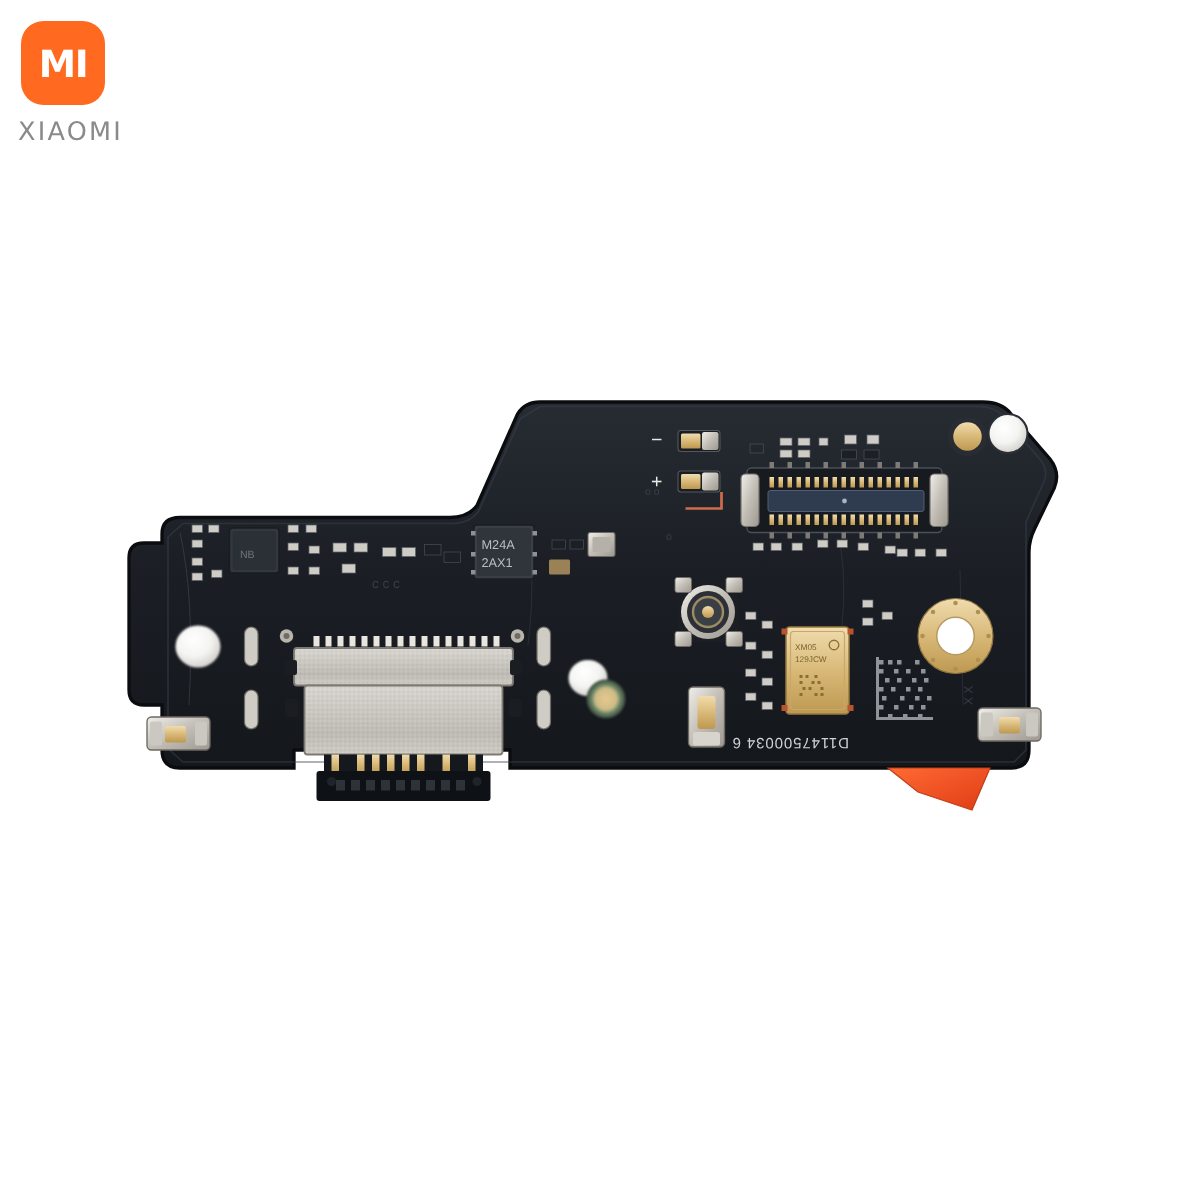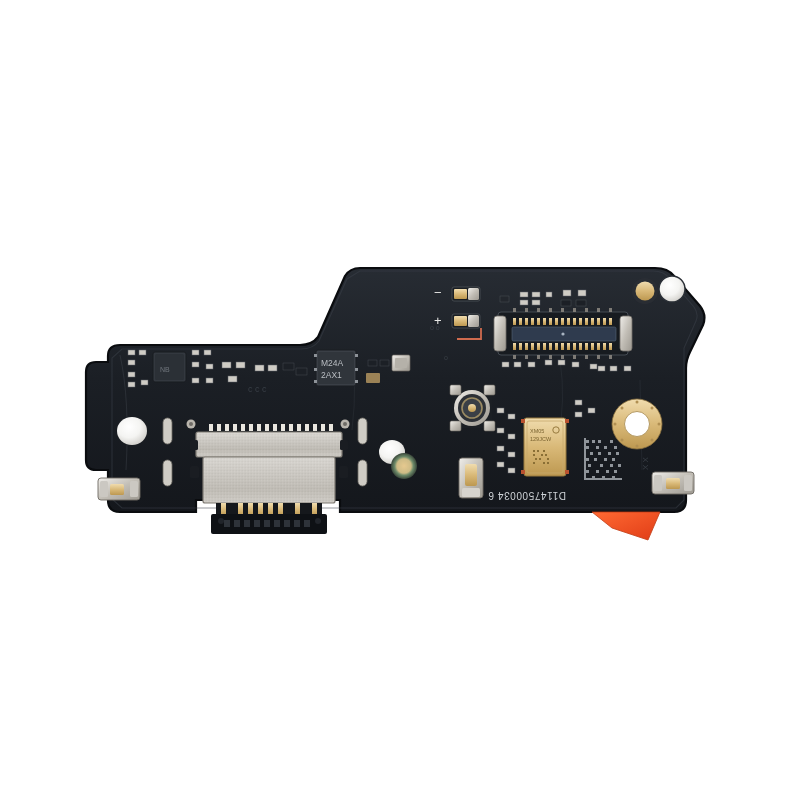"MI" div.brand { html: none -> <div> <div> <div>MI</div> </div> <div>XIAOMI</div> </div> }
